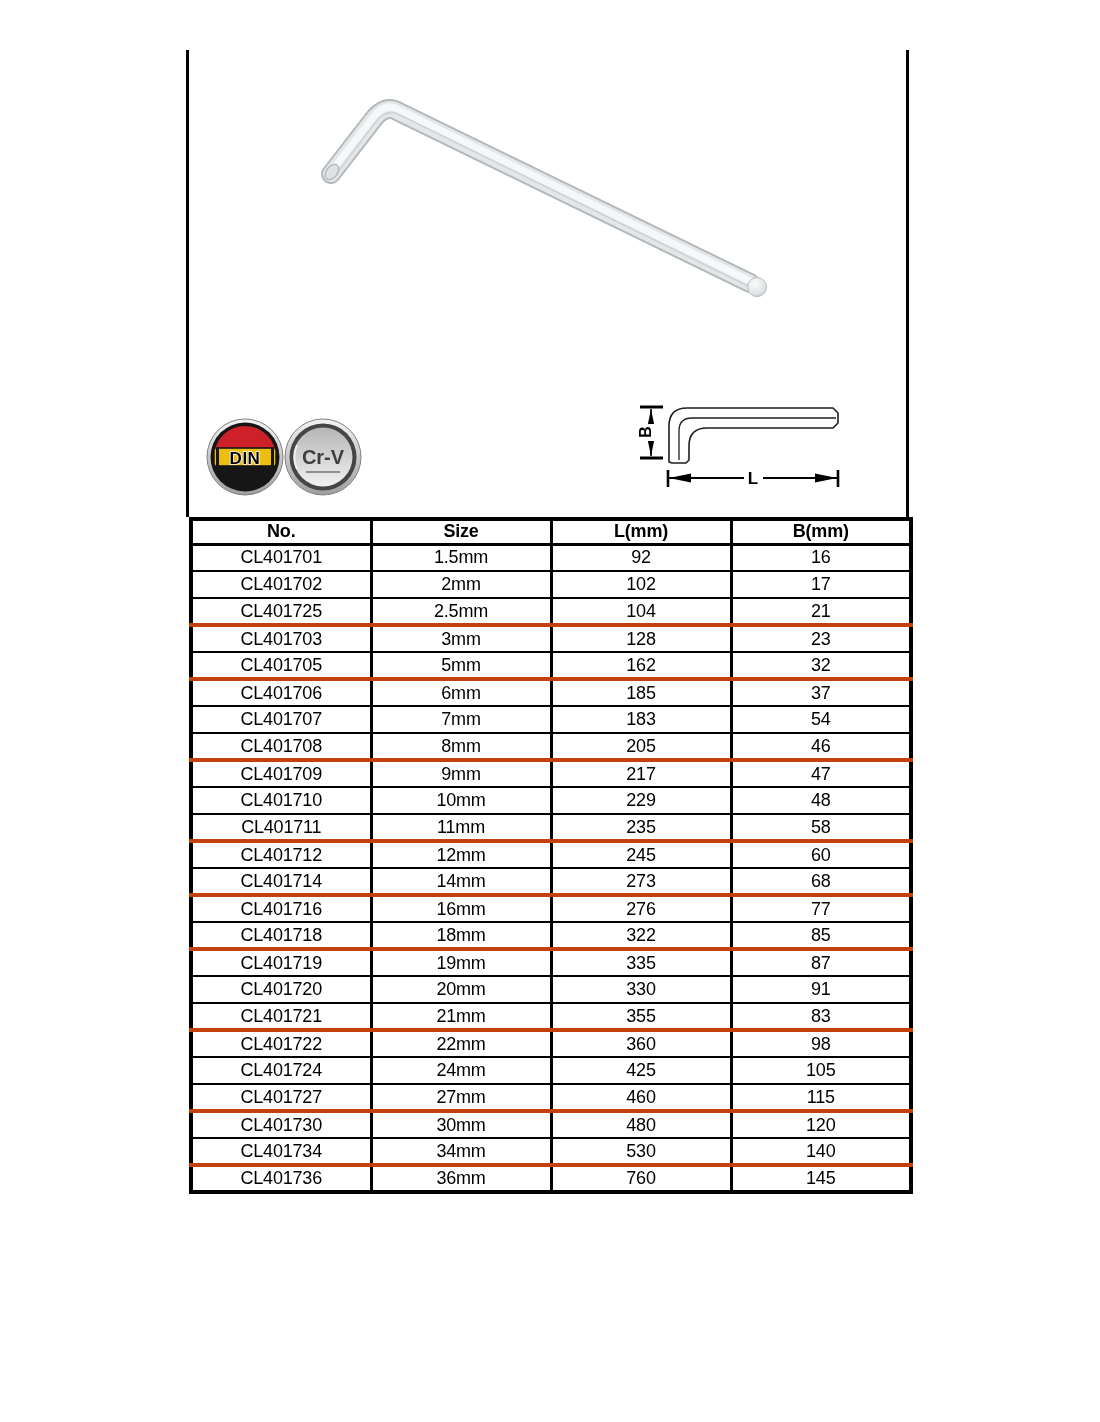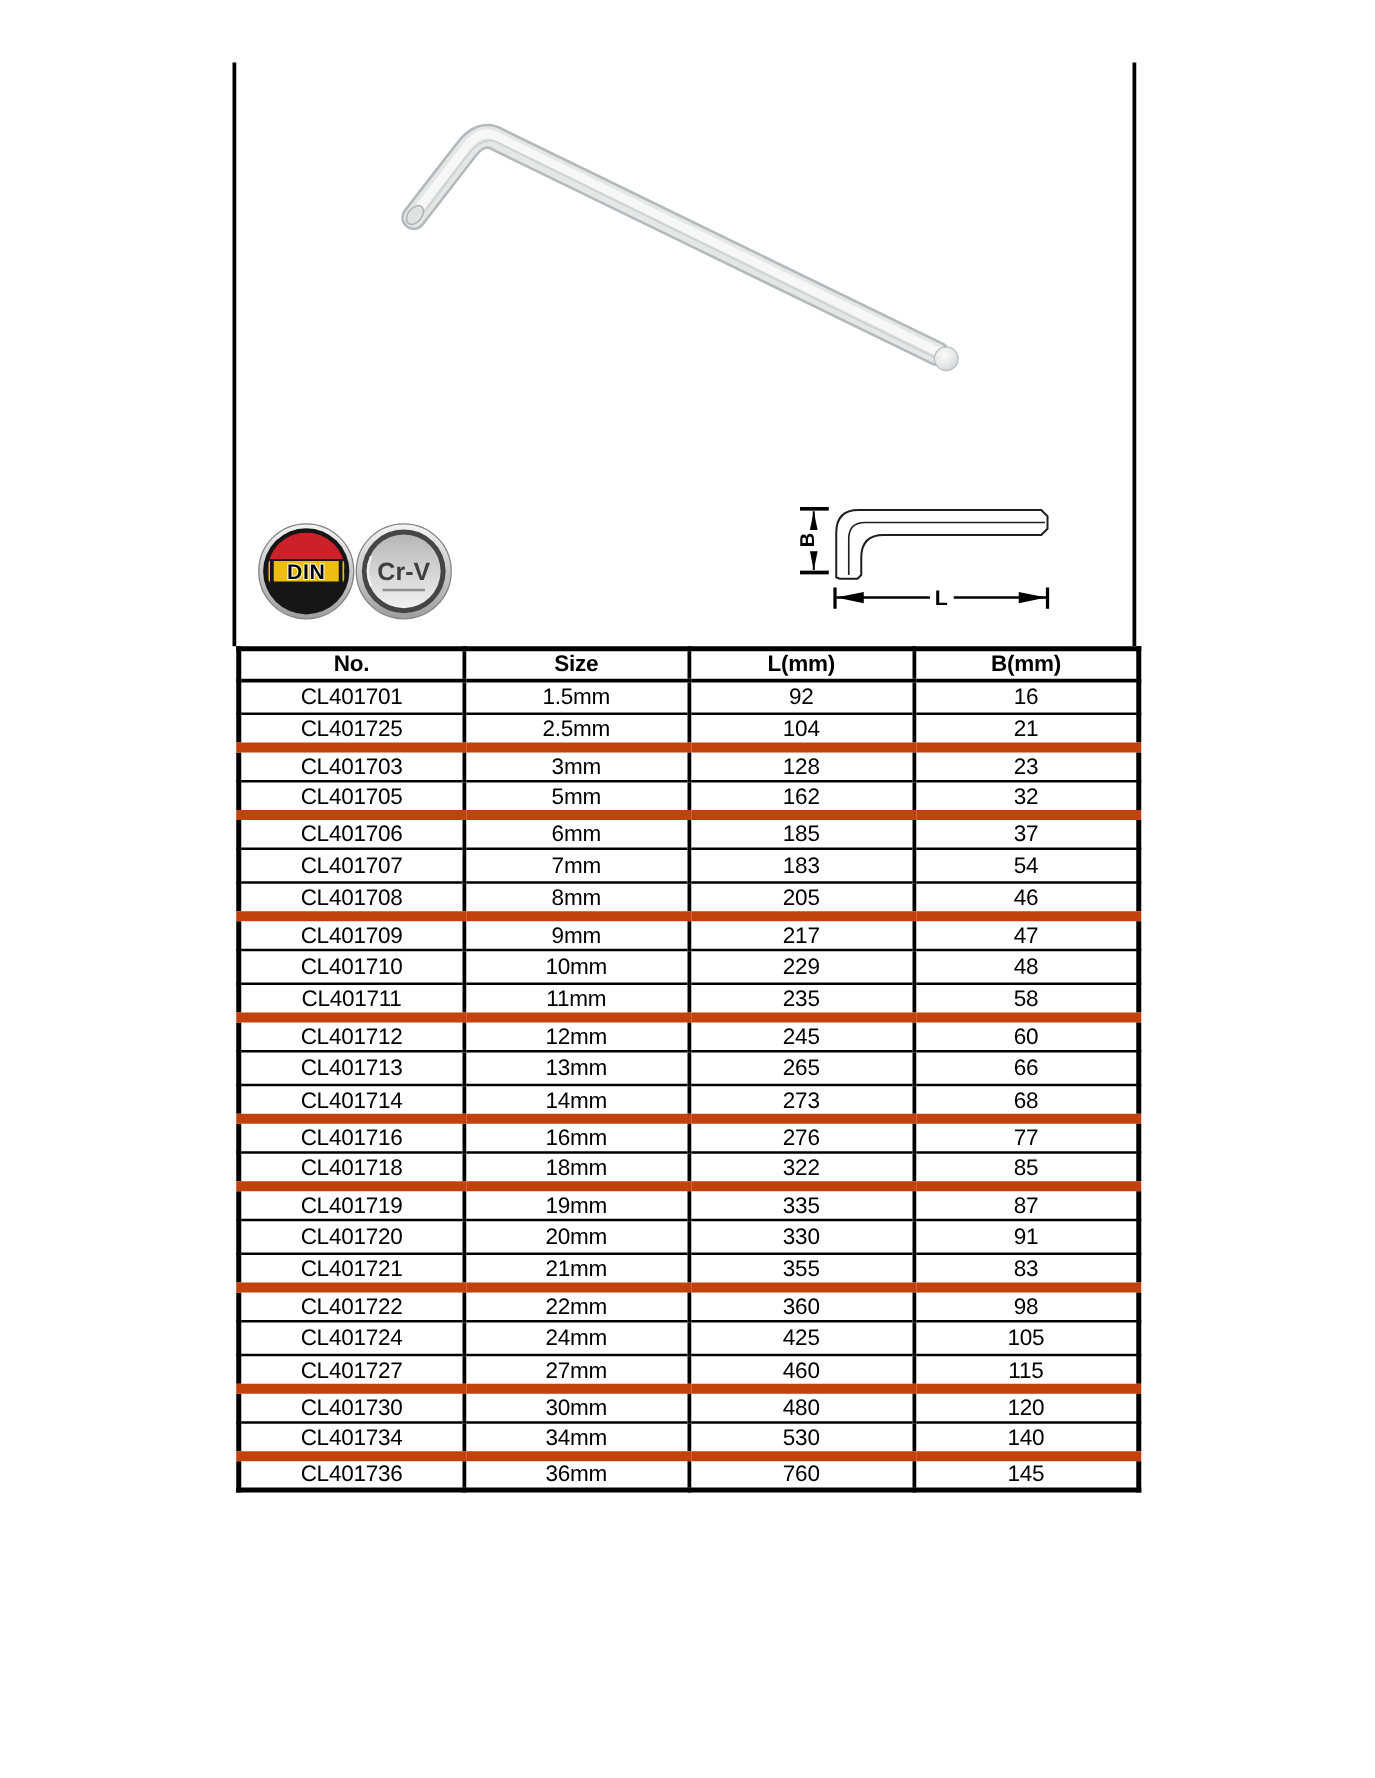"CL401702" tr { html: none -> <tr> <td>CL401702</td> <td>2mm</td> <td>102</td> <td>17</td> </tr> }
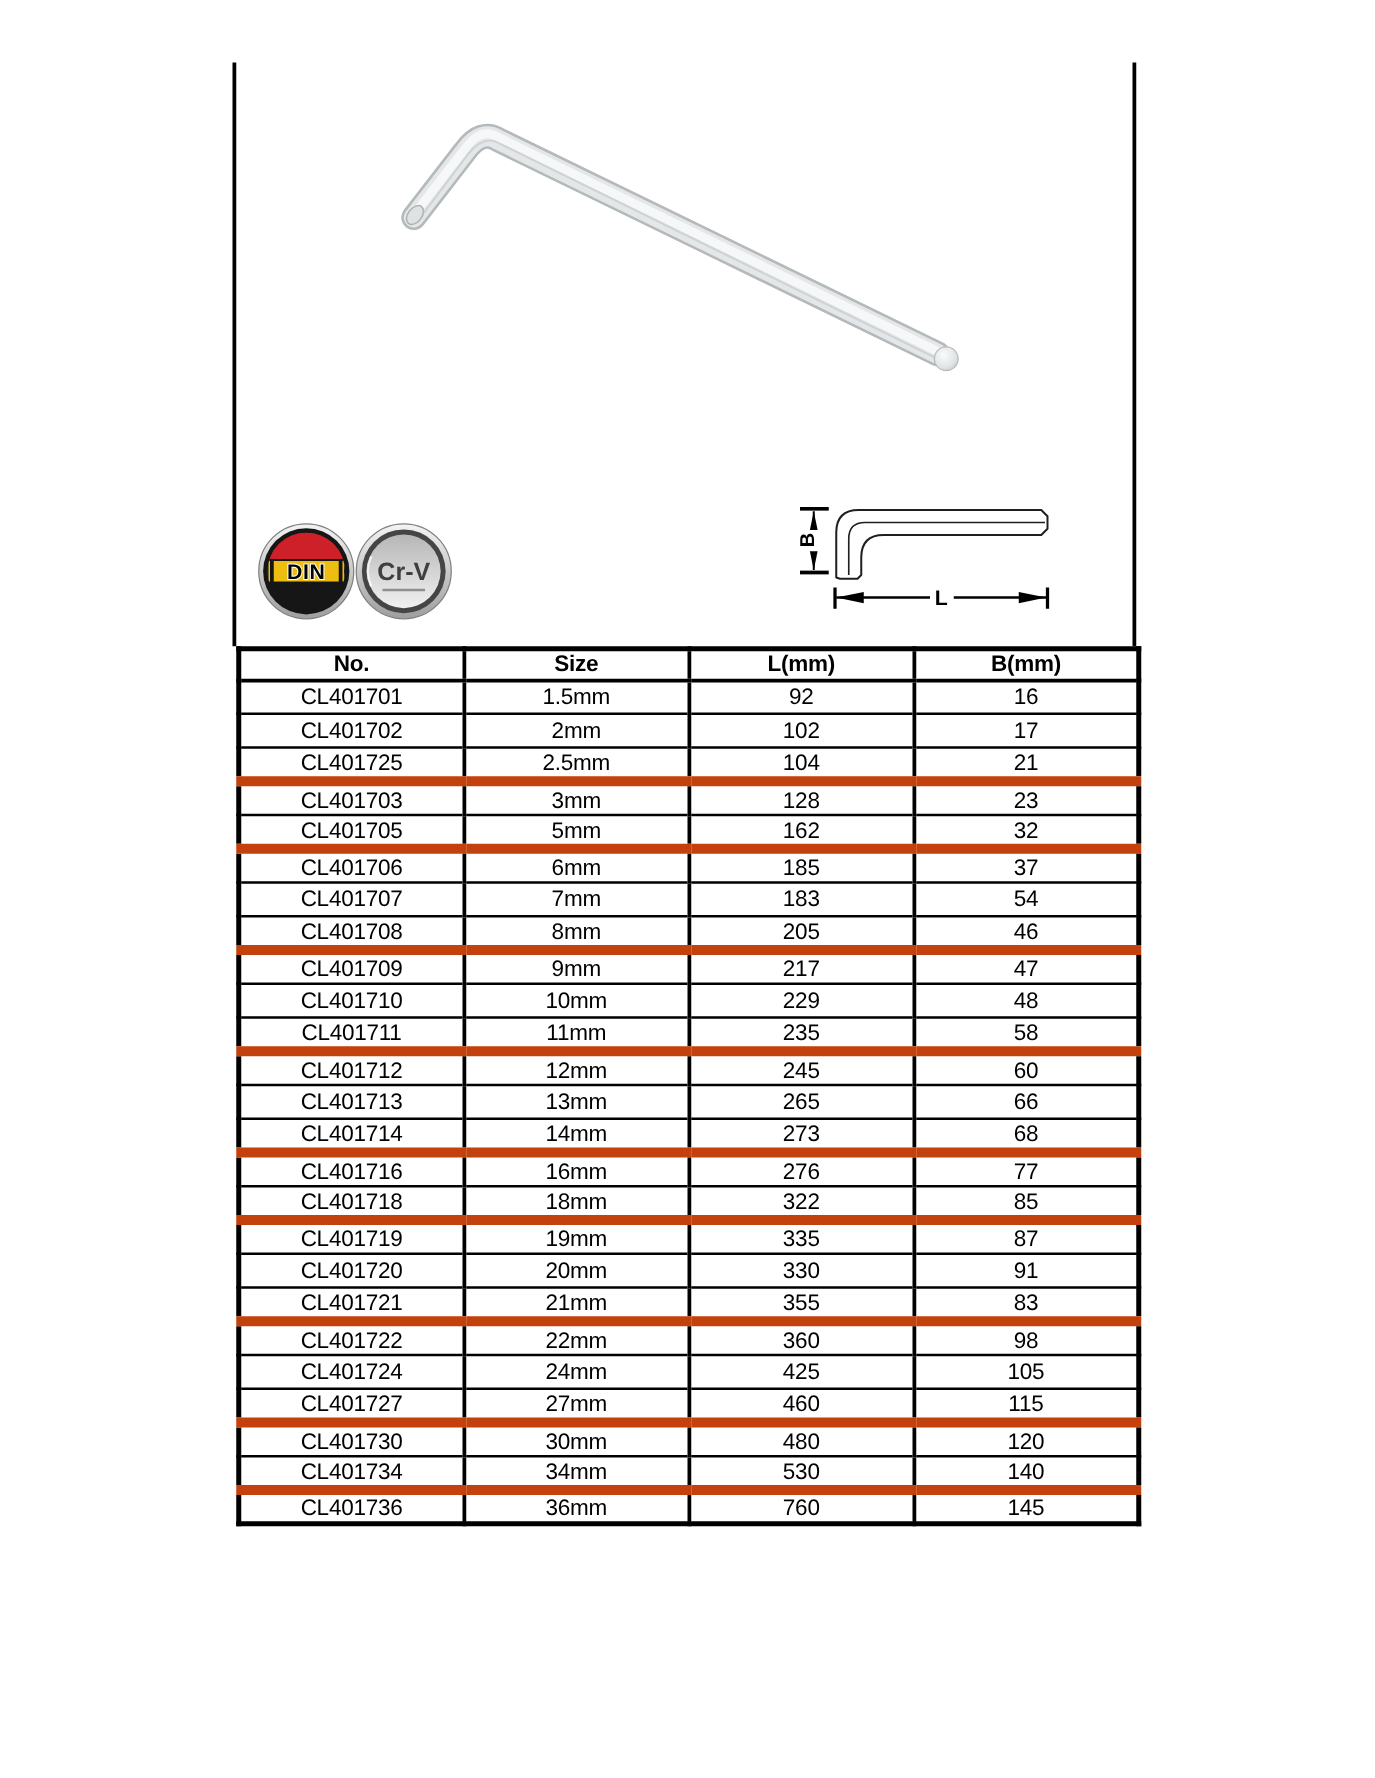"CL401725" .spec-table tr.group-end td { border-bottom: 8px solid #c2410c -> 4px solid #c2410c }
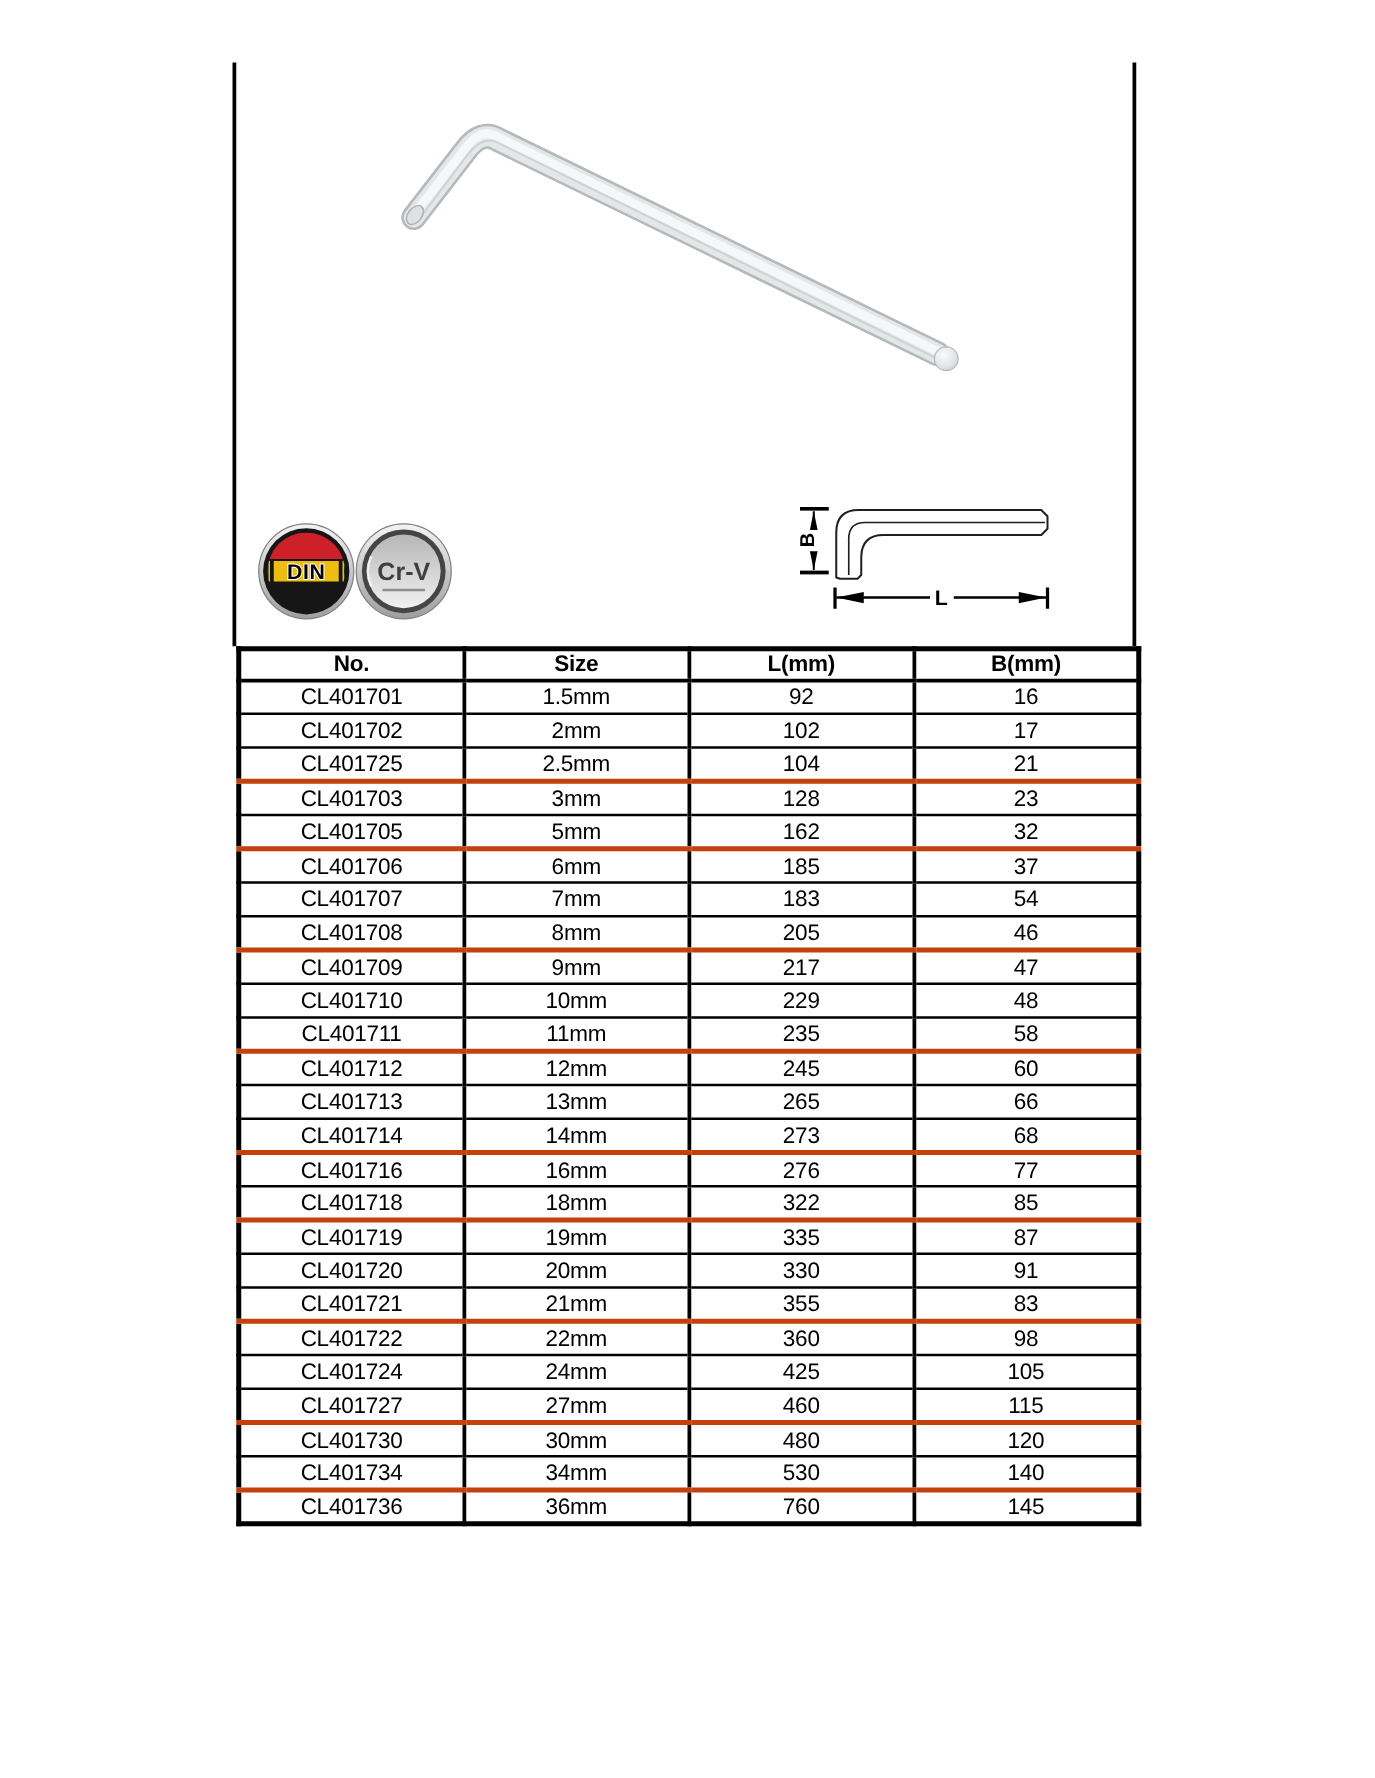"CL401713" tr { html: <tr> <td>CL401713</td> <td>13mm</td> <td>265</td> <td>66</td> </tr> -> none }
